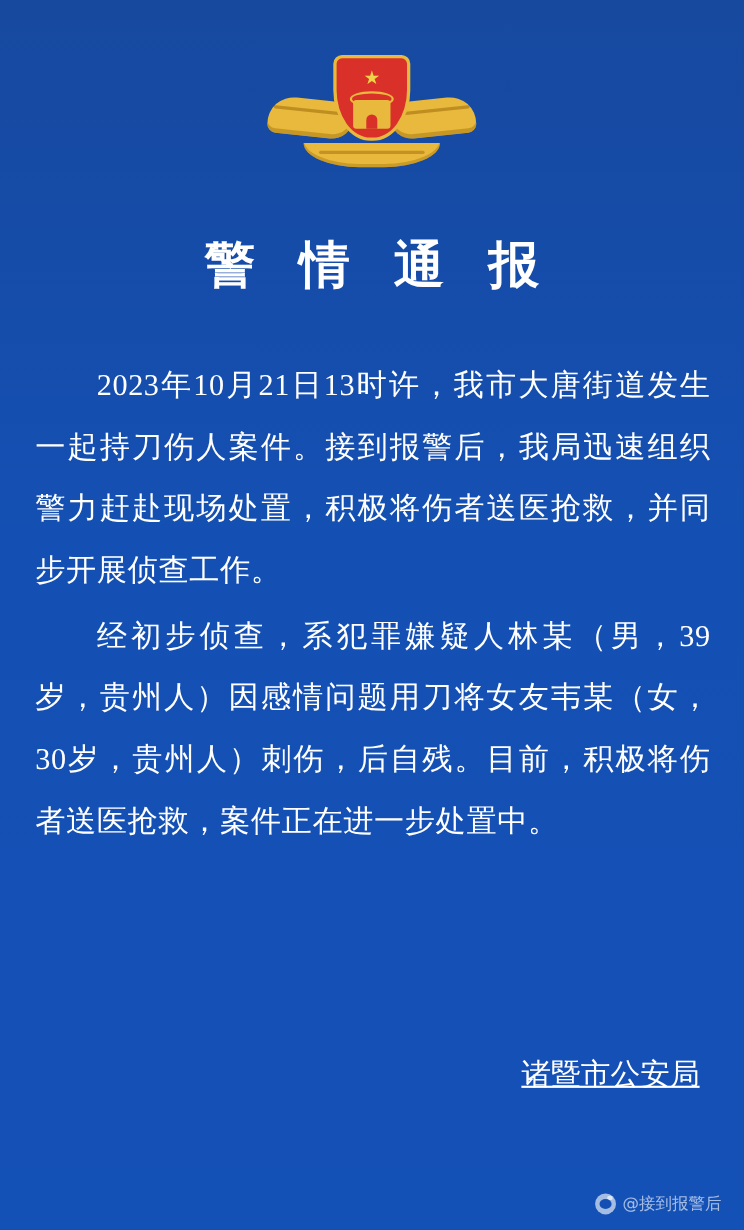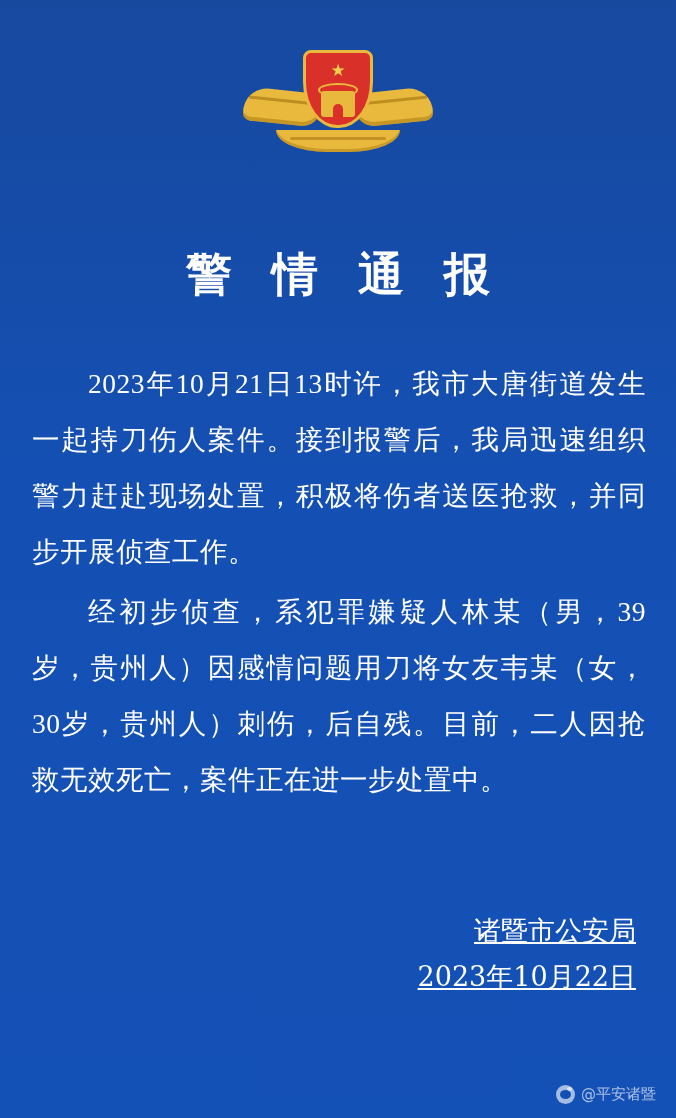"警 情 通 报" .title { margin-top: 86px -> 52px }
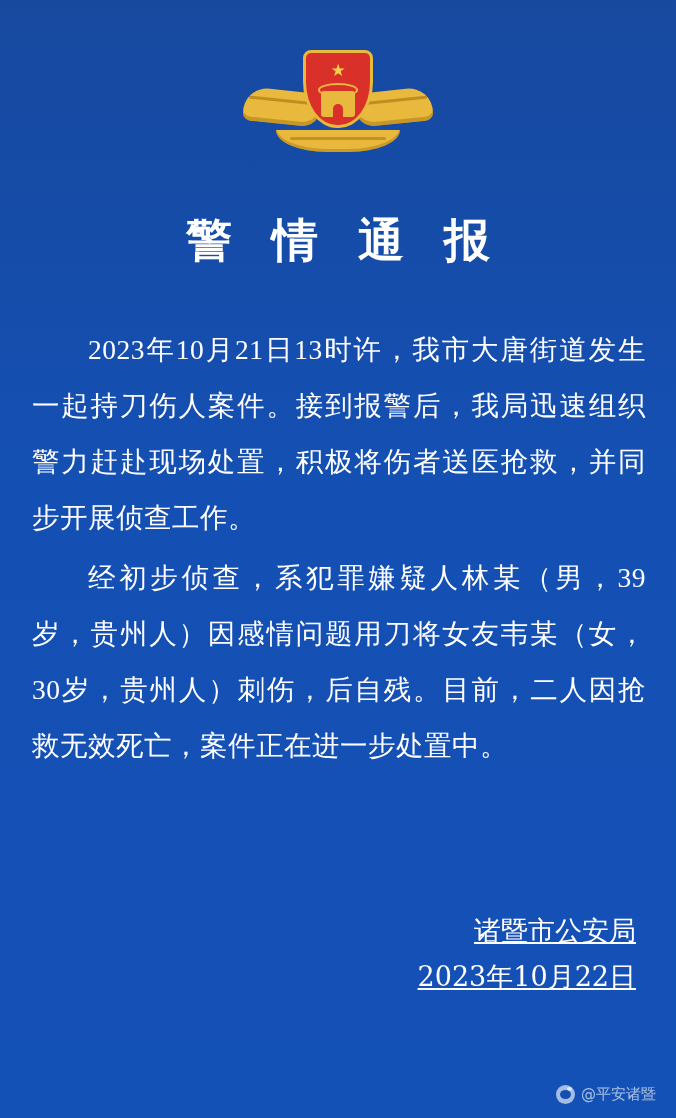"经初步侦查，系犯罪嫌疑人林某（男，39岁，贵州人）因感情问题用刀将女友韦某（女，" p.para { text: 二人因抢救无效死亡 -> 积极将伤者送医抢救 }
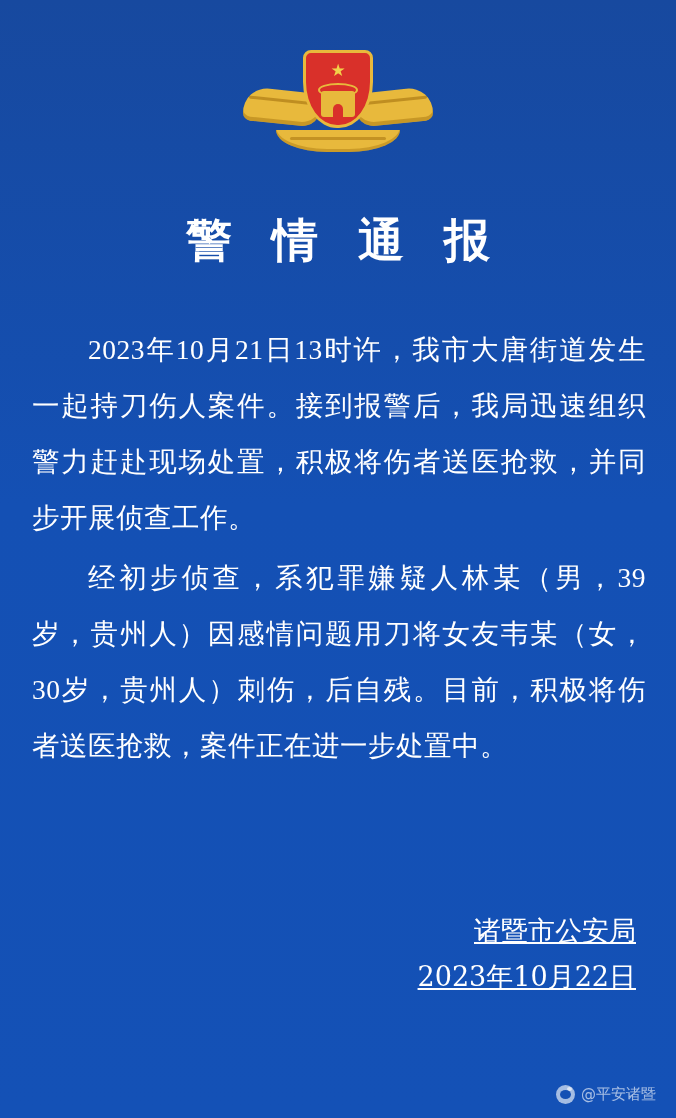"2023年10月22日" div { html: <div>2023年10月22日</div> -> none }
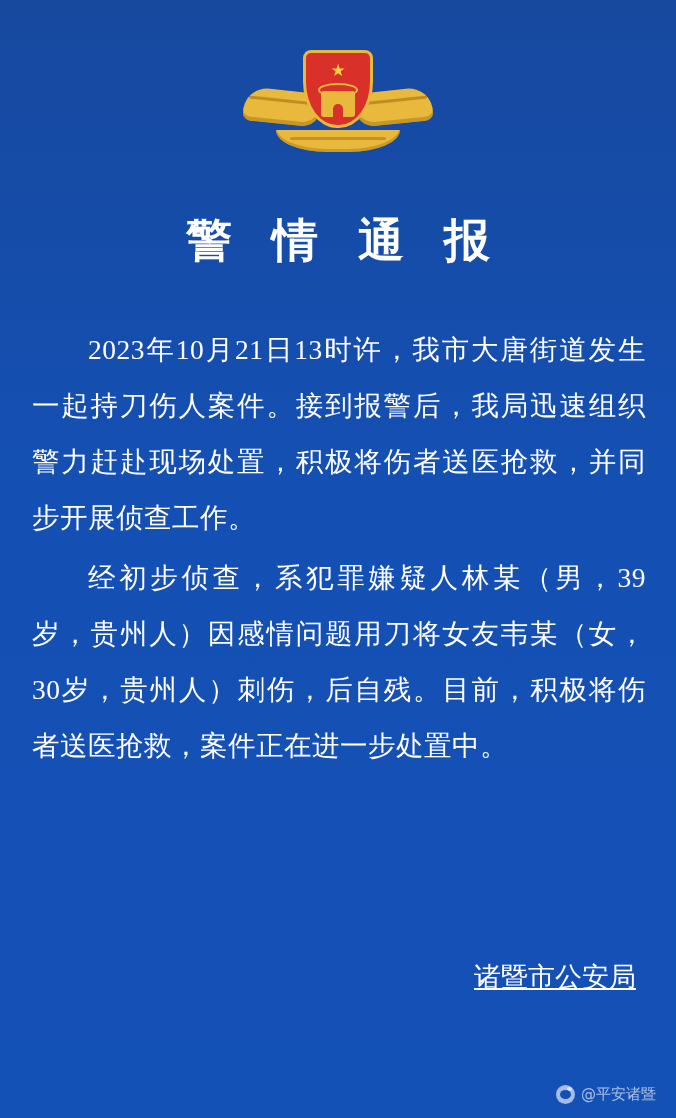"@平安诸暨" span { text: @平安诸暨 -> @接到报警后 }
